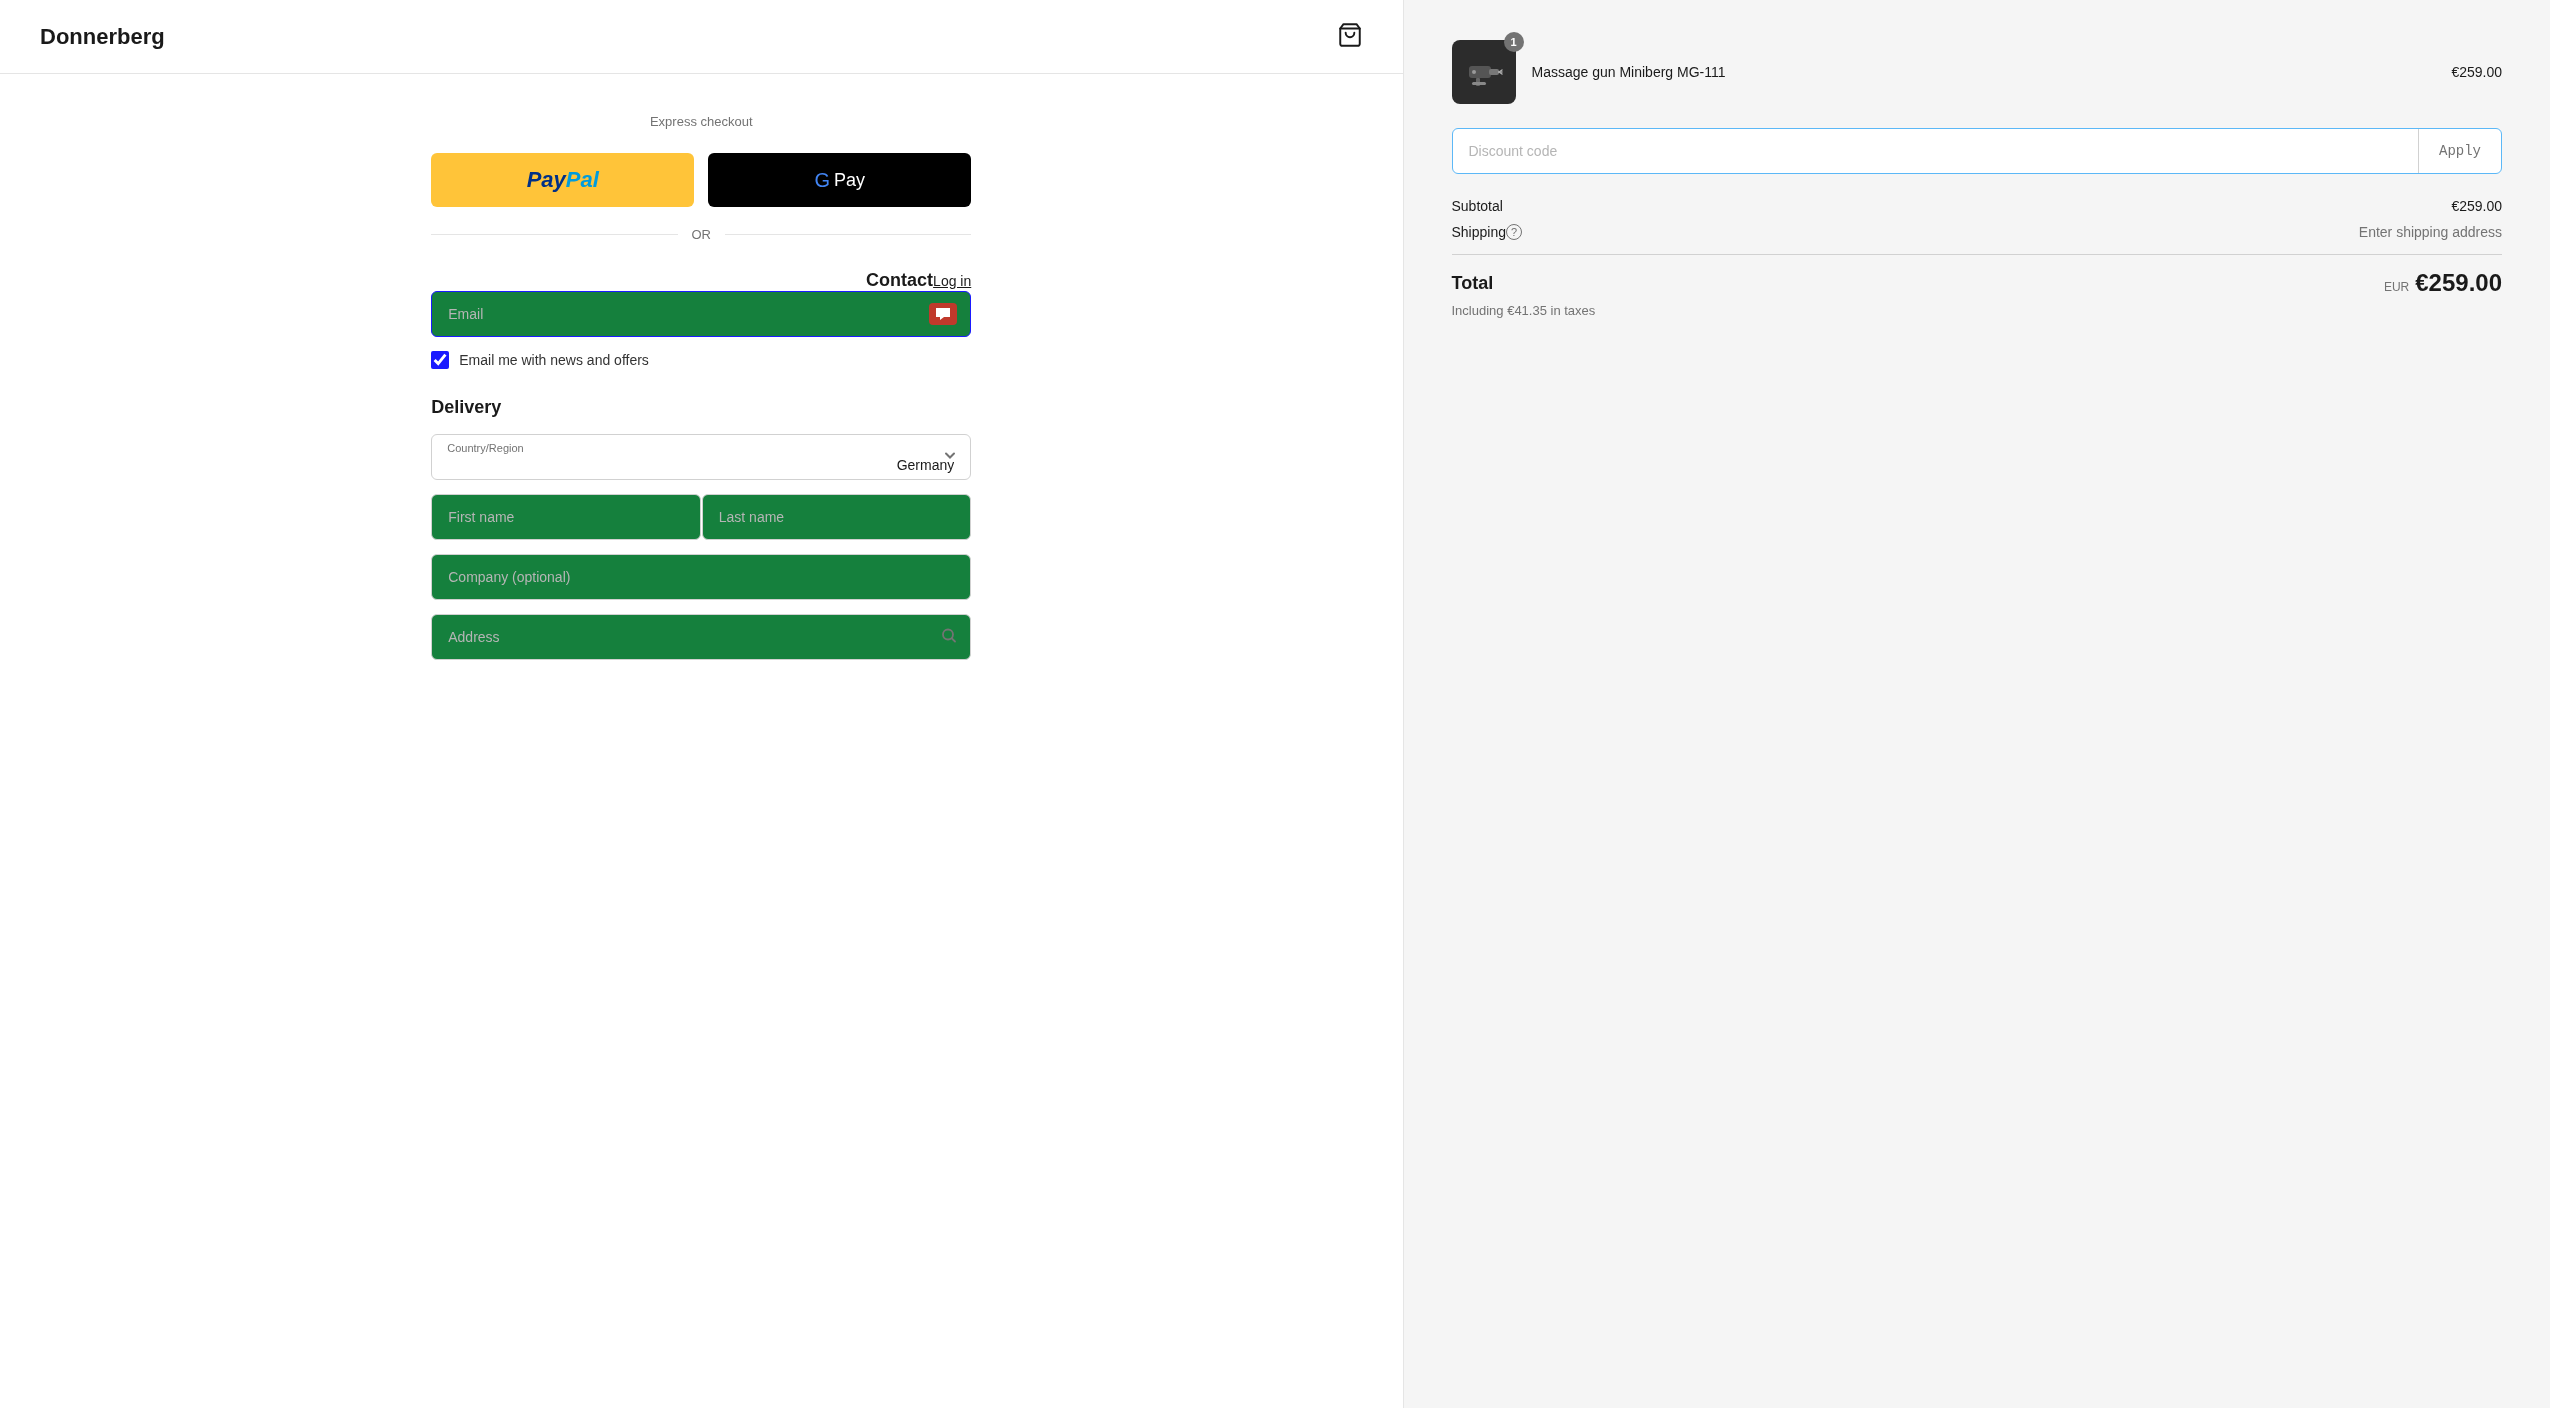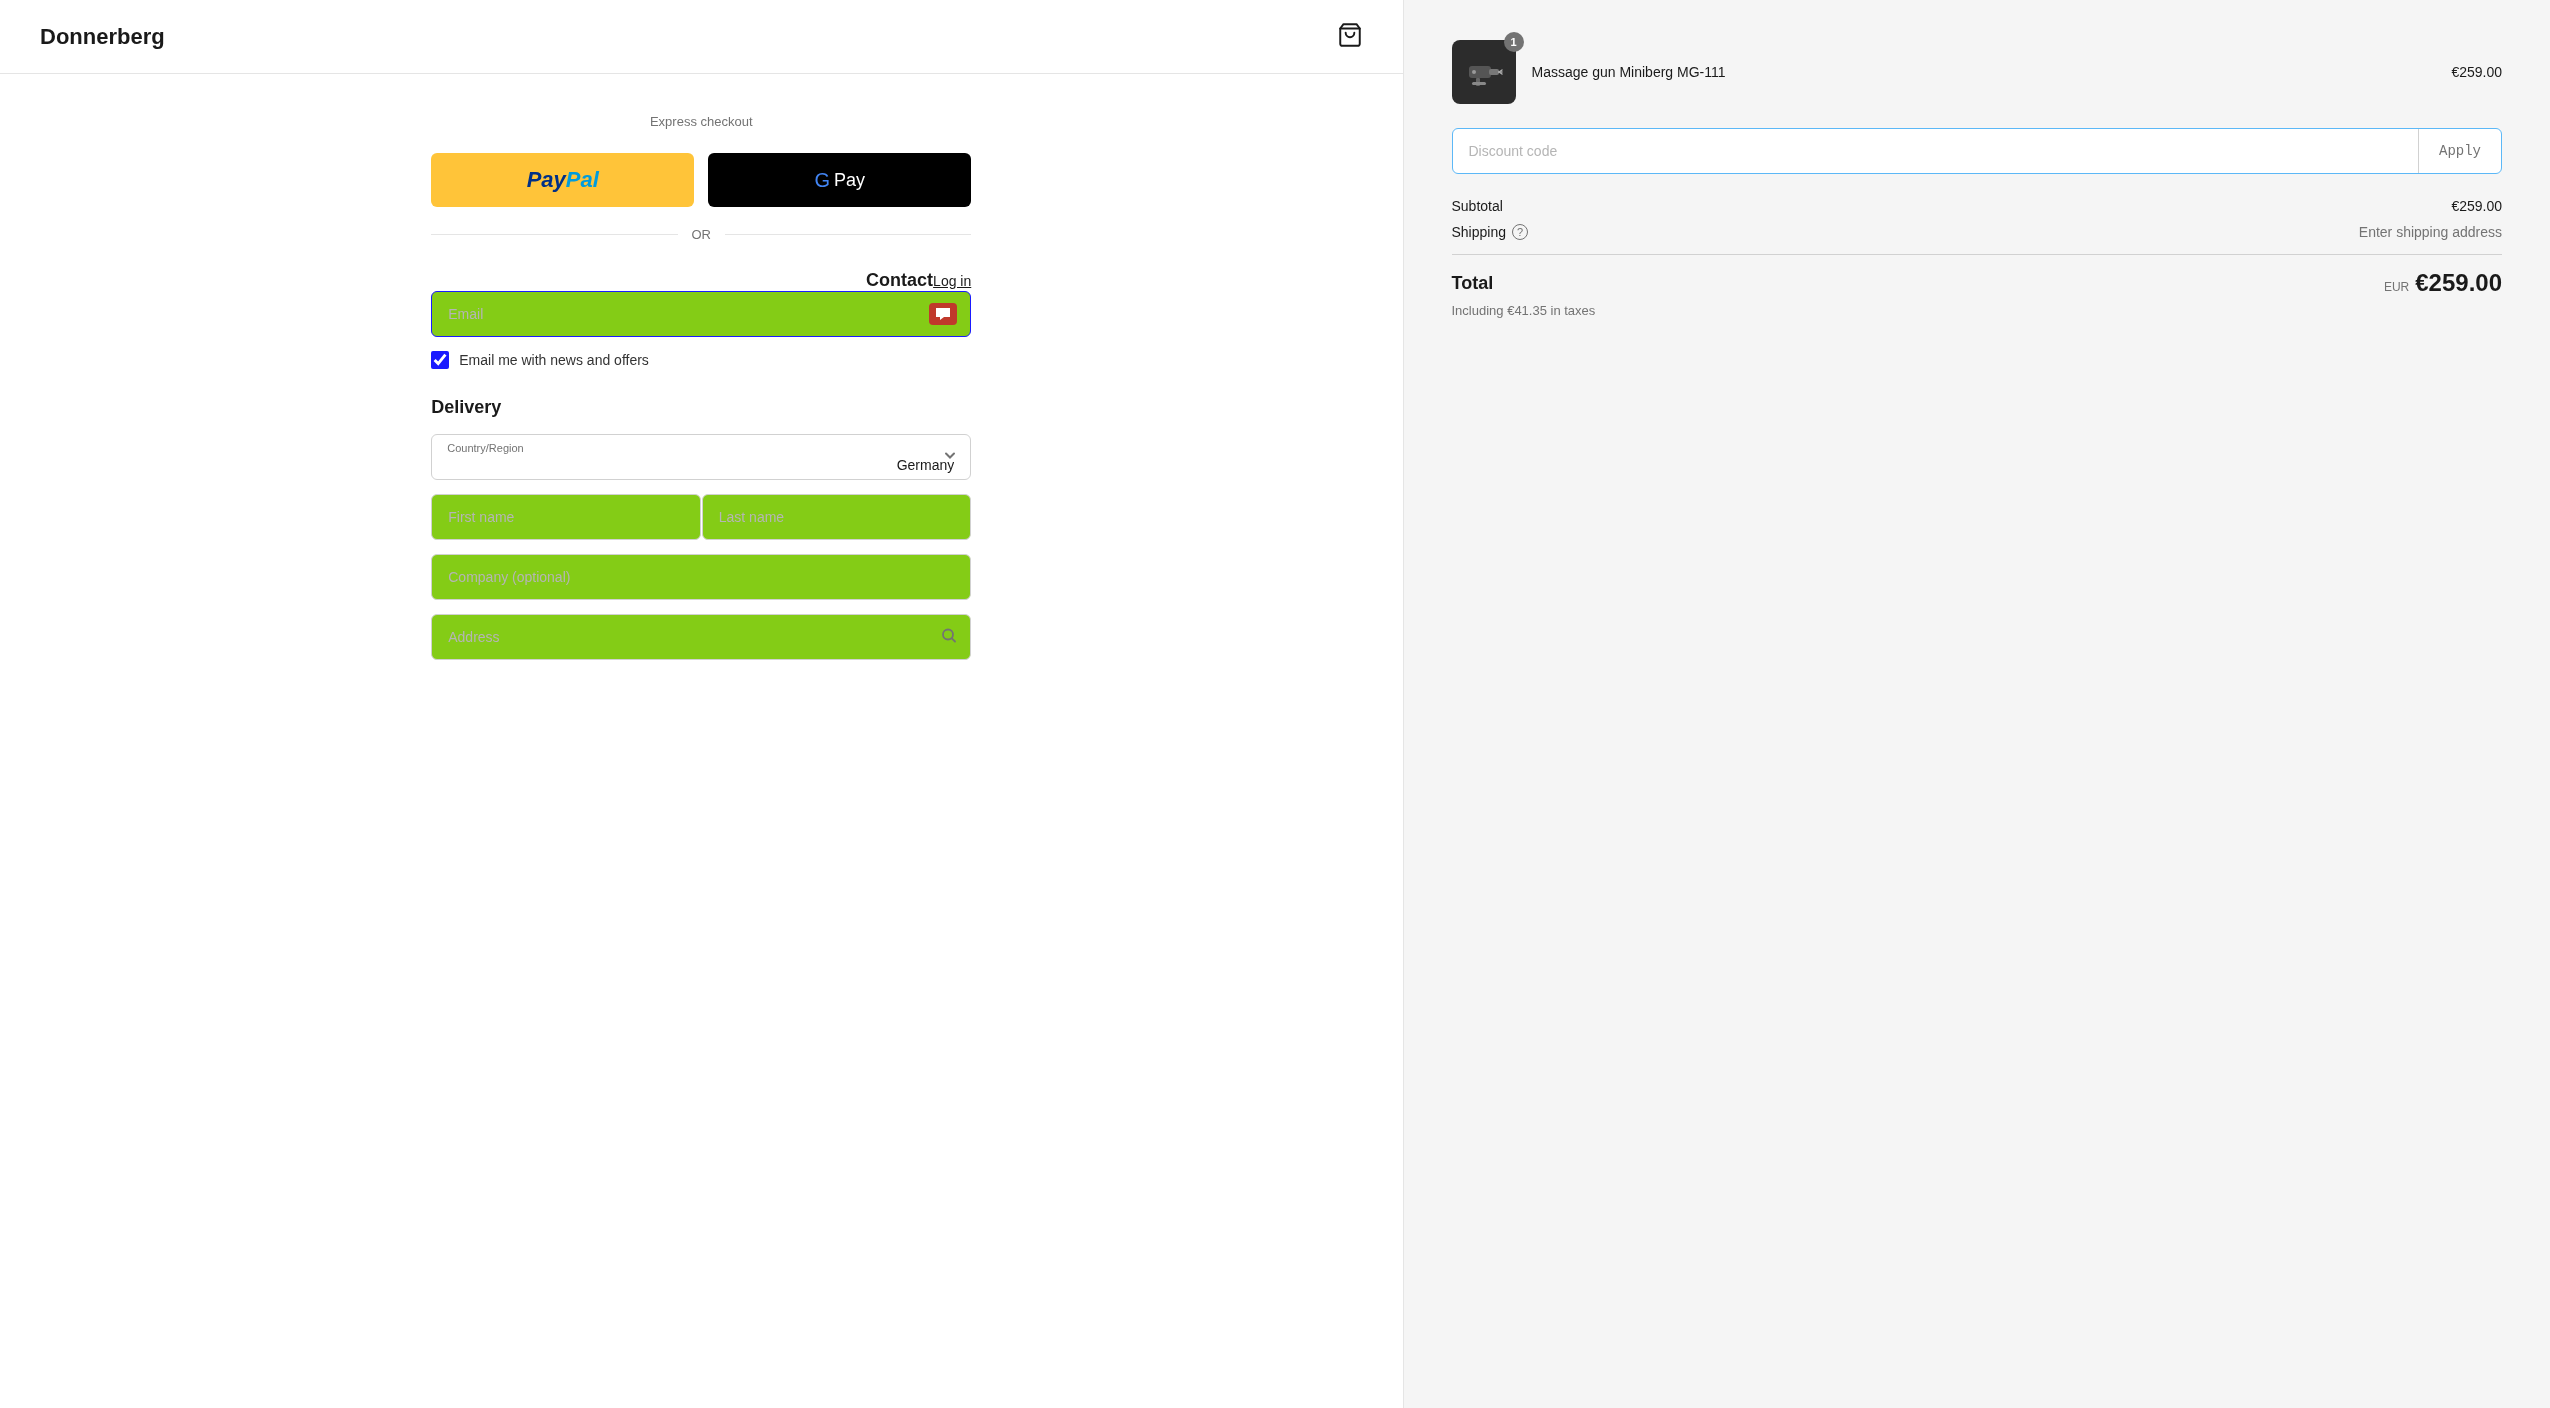"Shipping" .summary-label-shipping { gap: 6px -> none }
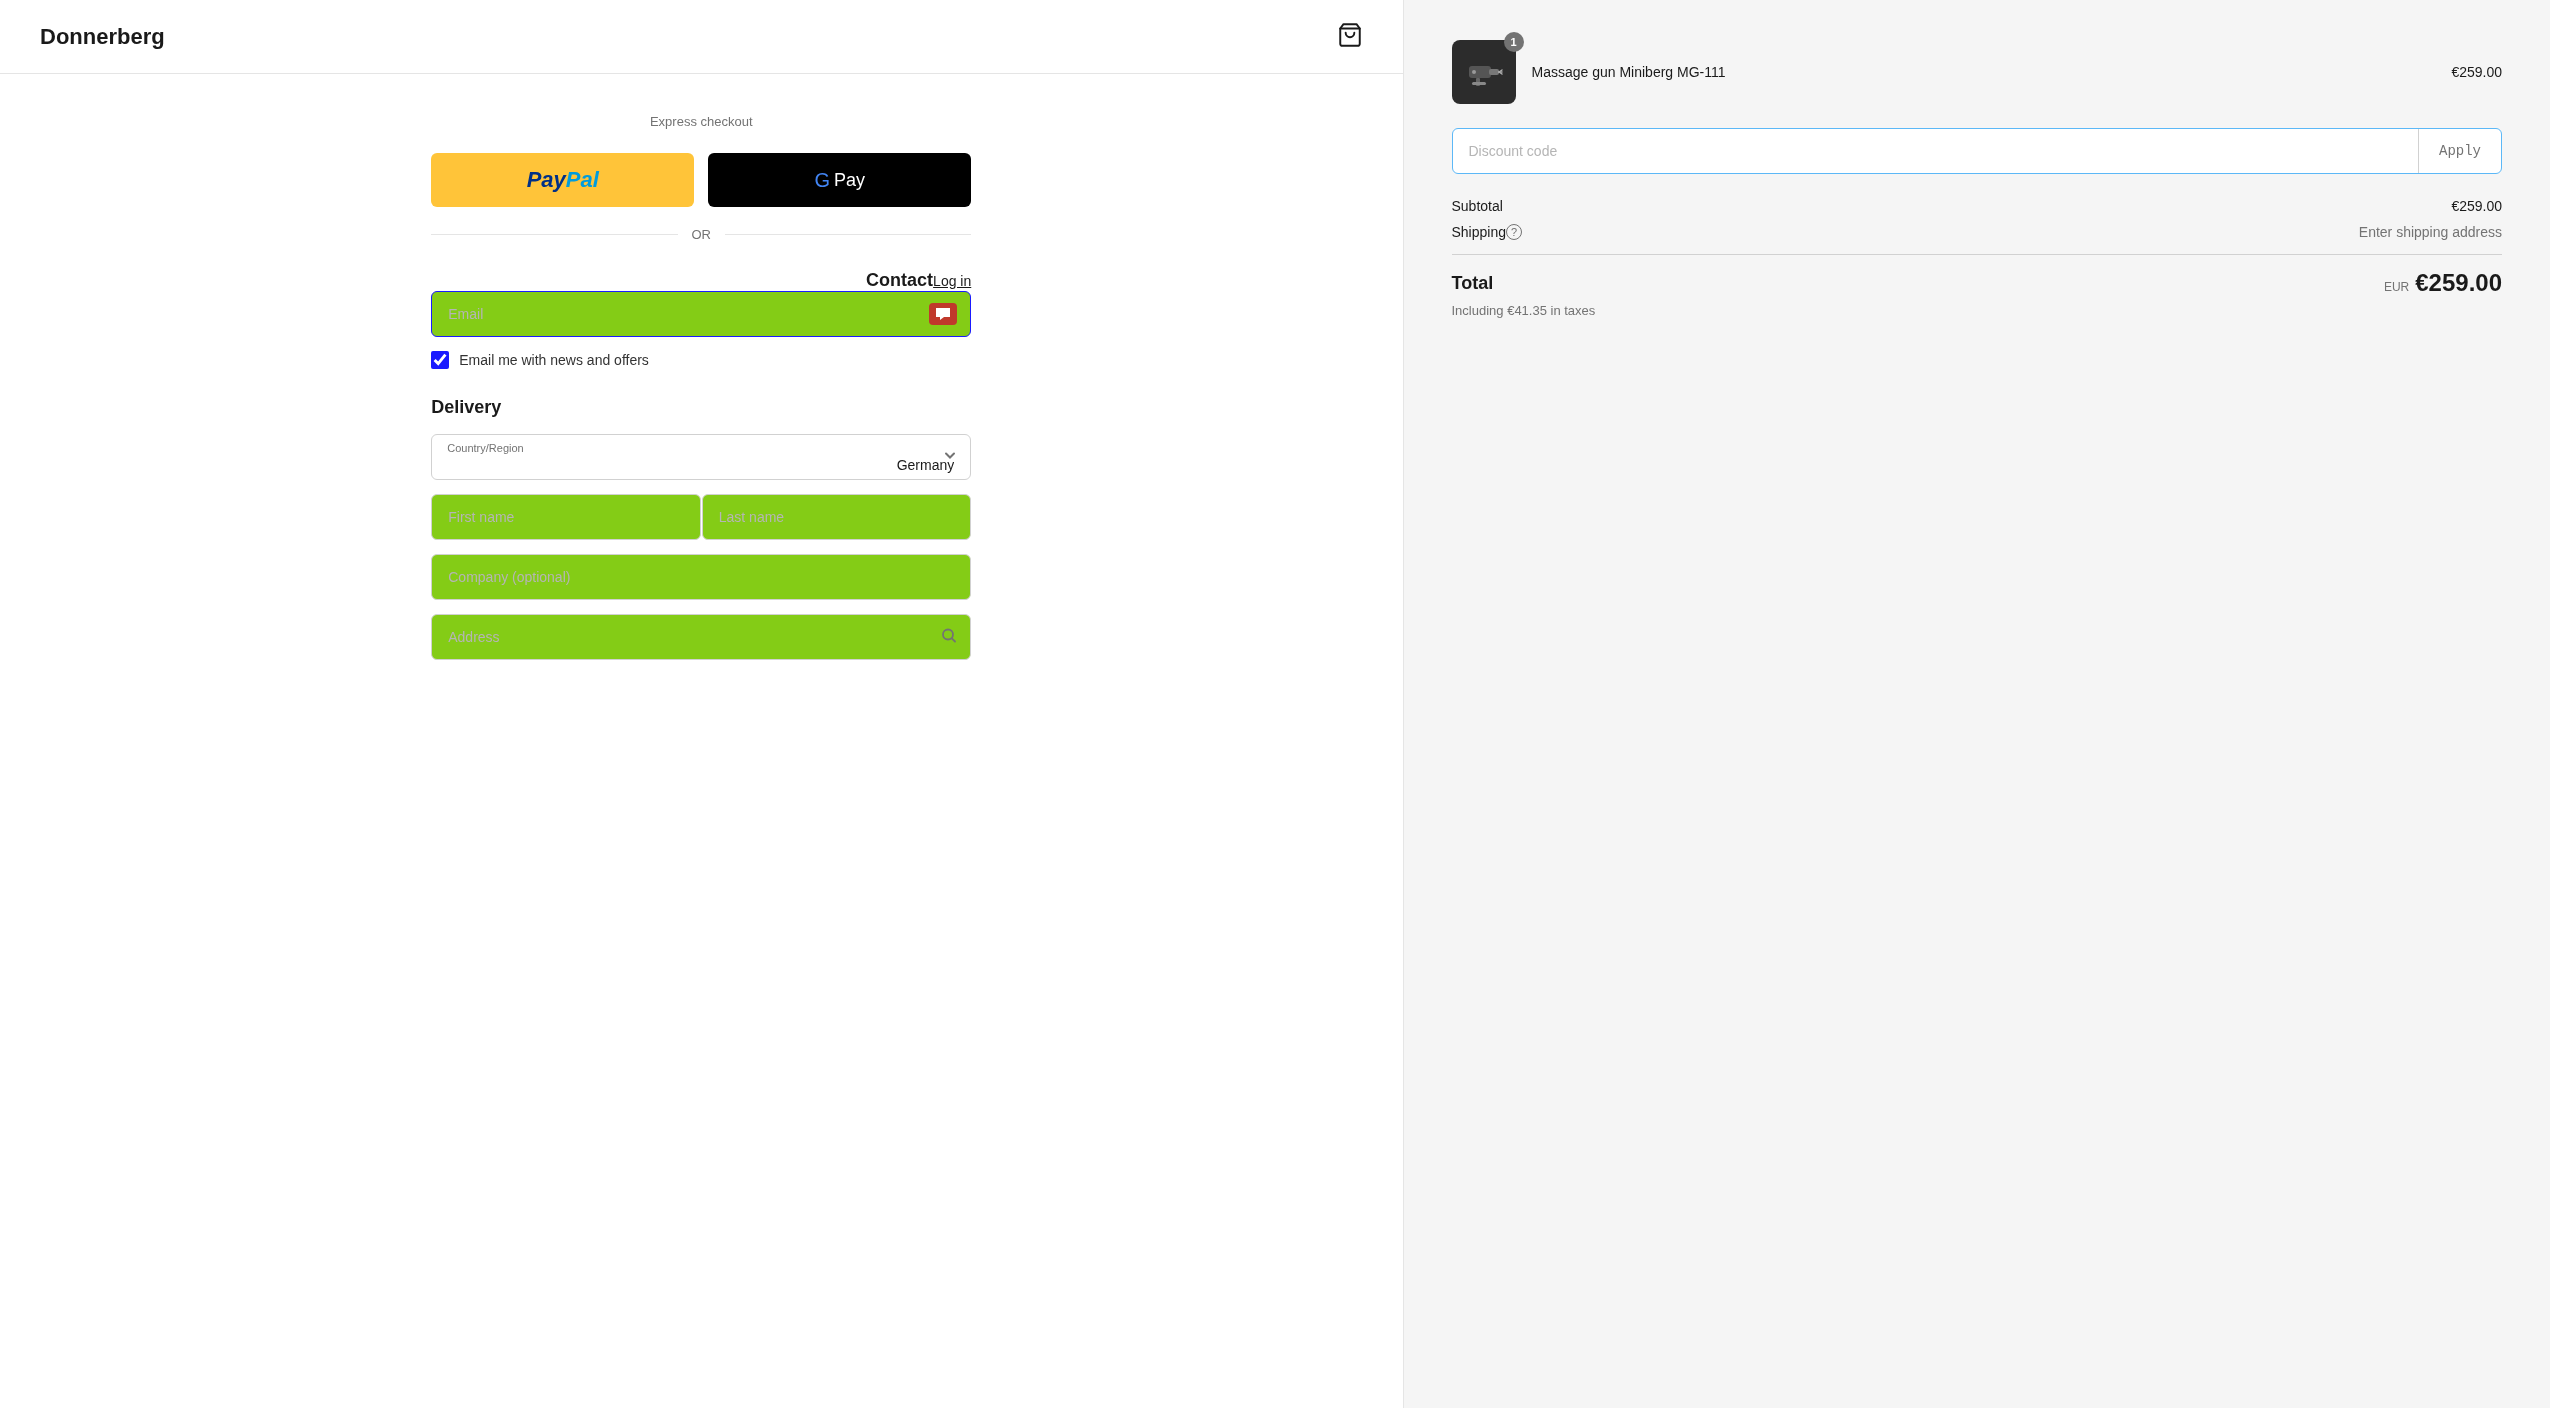"Email" .input-field { background: #84cc16 -> #15803d }
